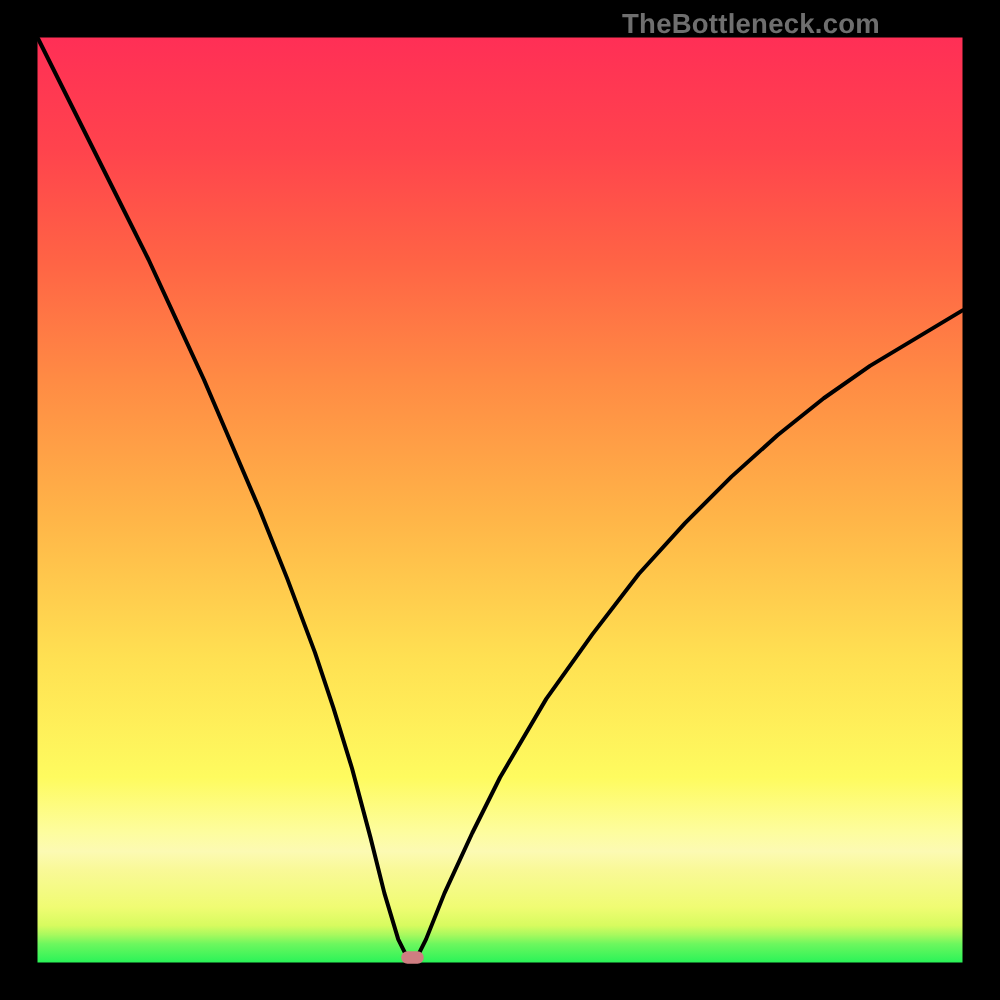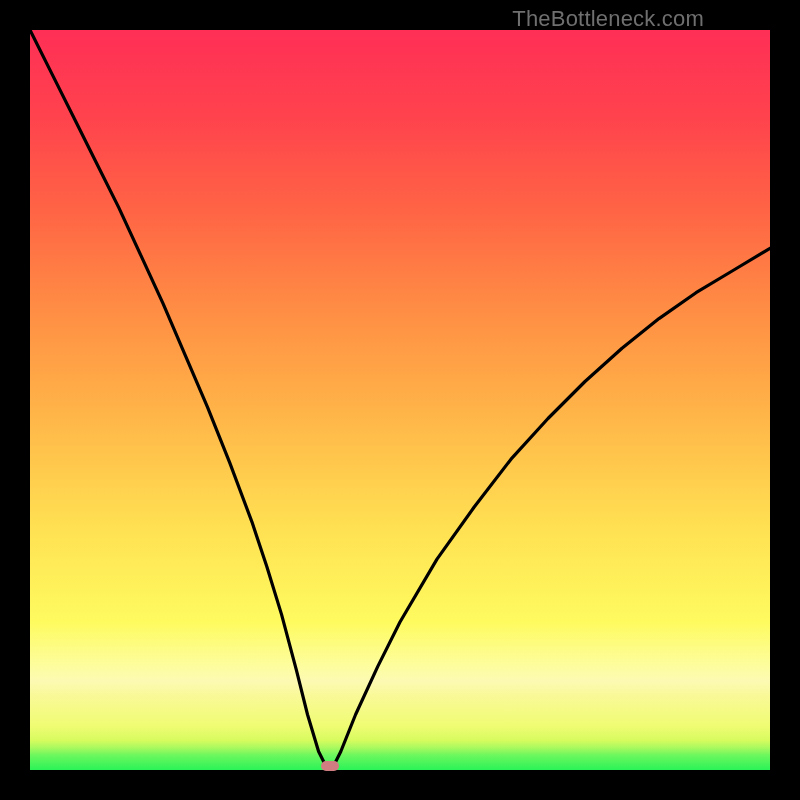"TheBottleneck.com" .frame { font-weight: none -> bold }
